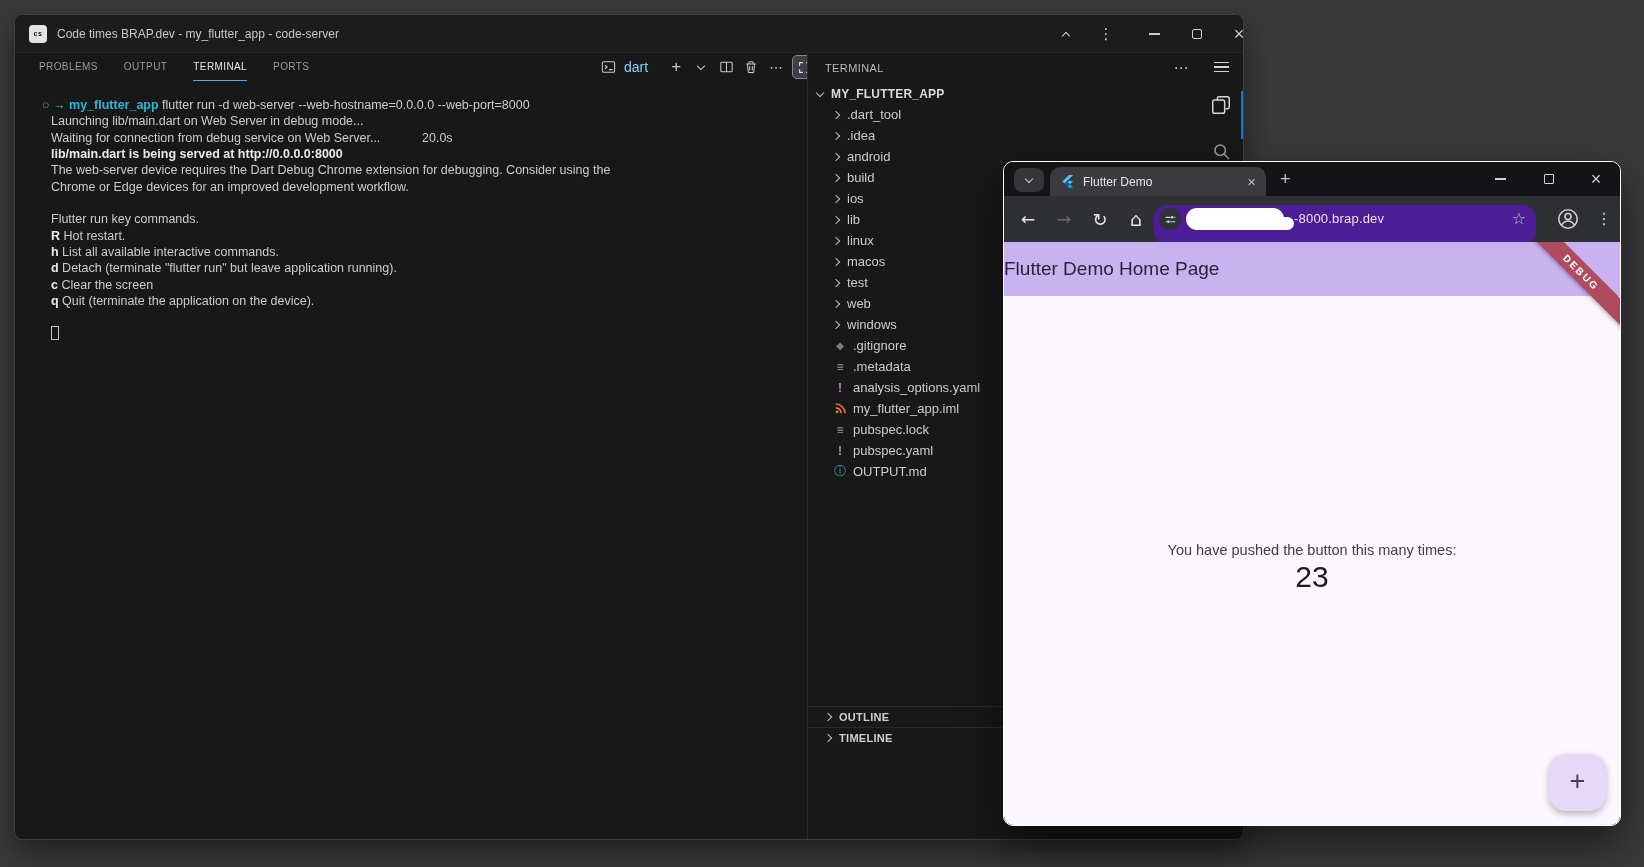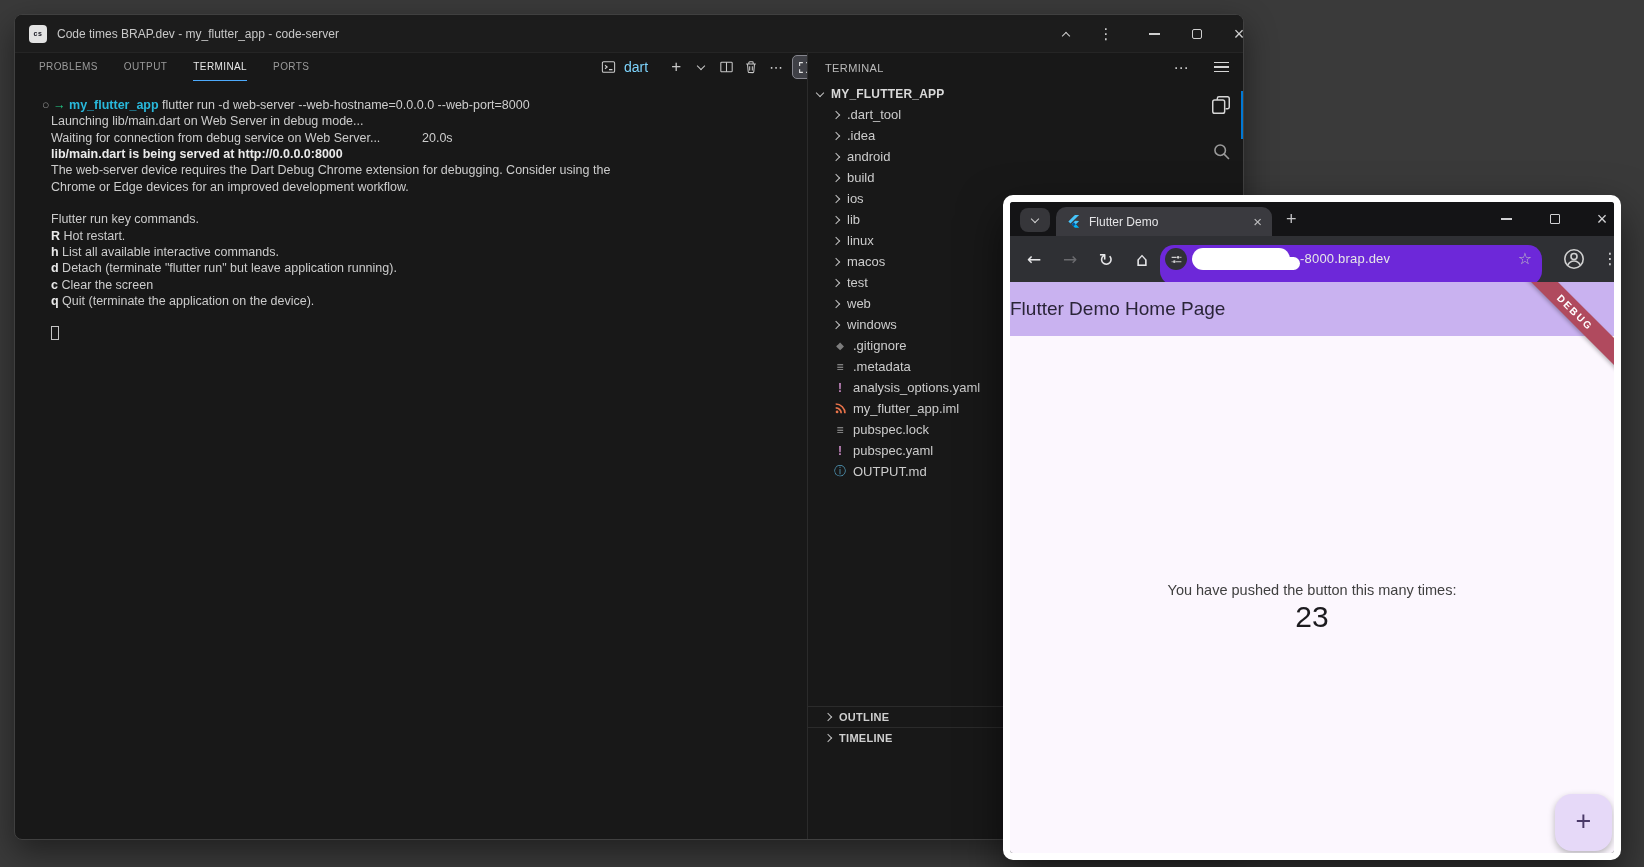"Flutter Demo" .browser { border: 7px solid #ffffff -> 1px solid #ffffff; top: 195px -> 161px }
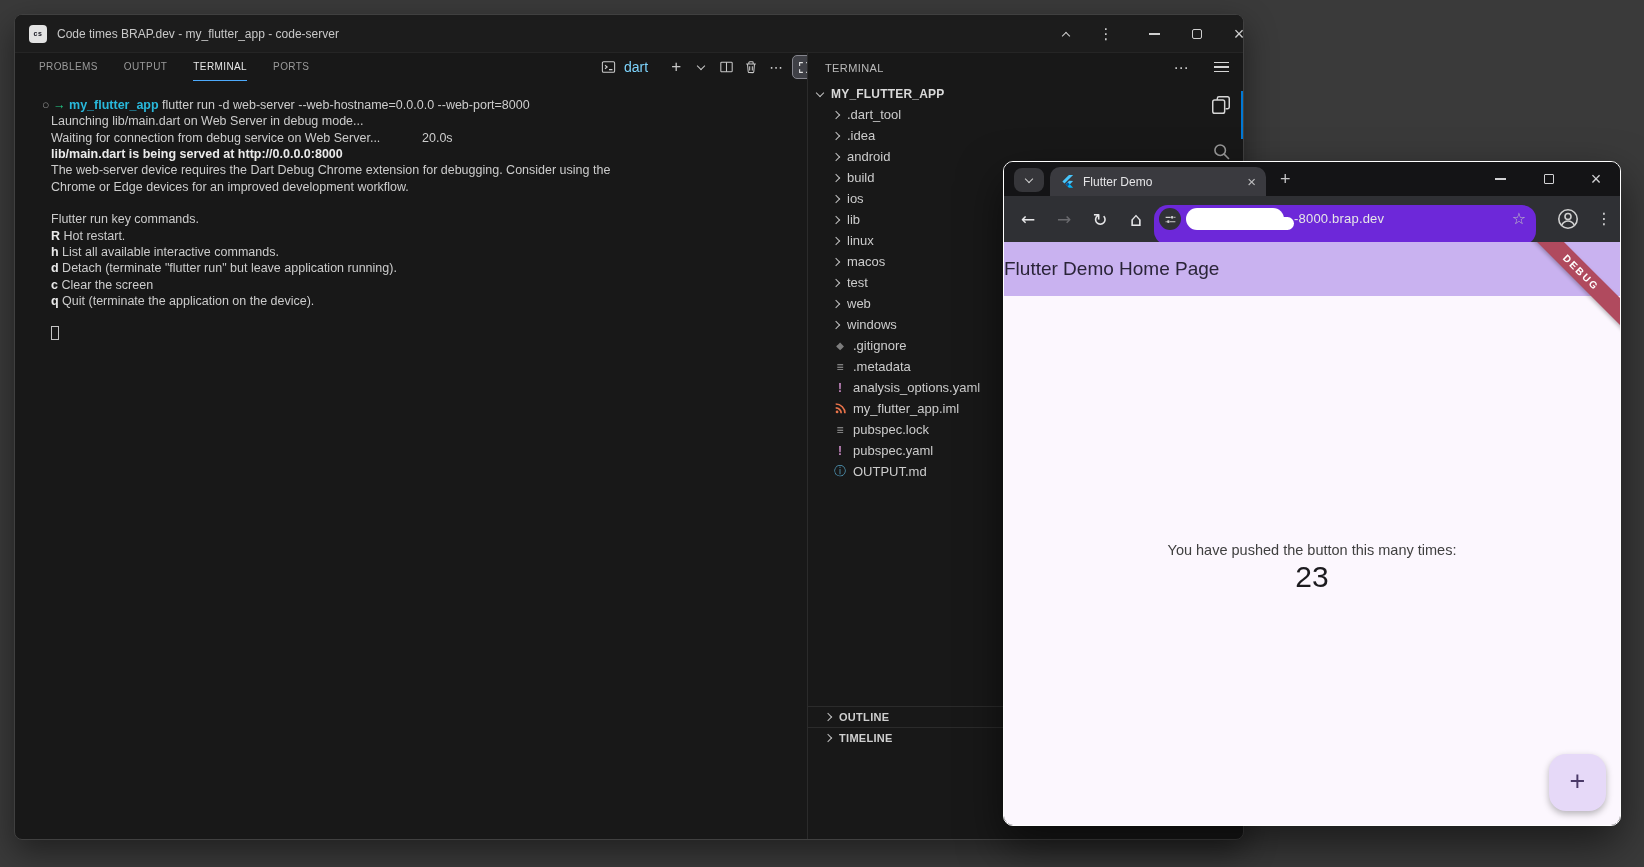"-8000.brap.dev" .b-omnibox { background: #6d28d9 -> #4c1d95 }
